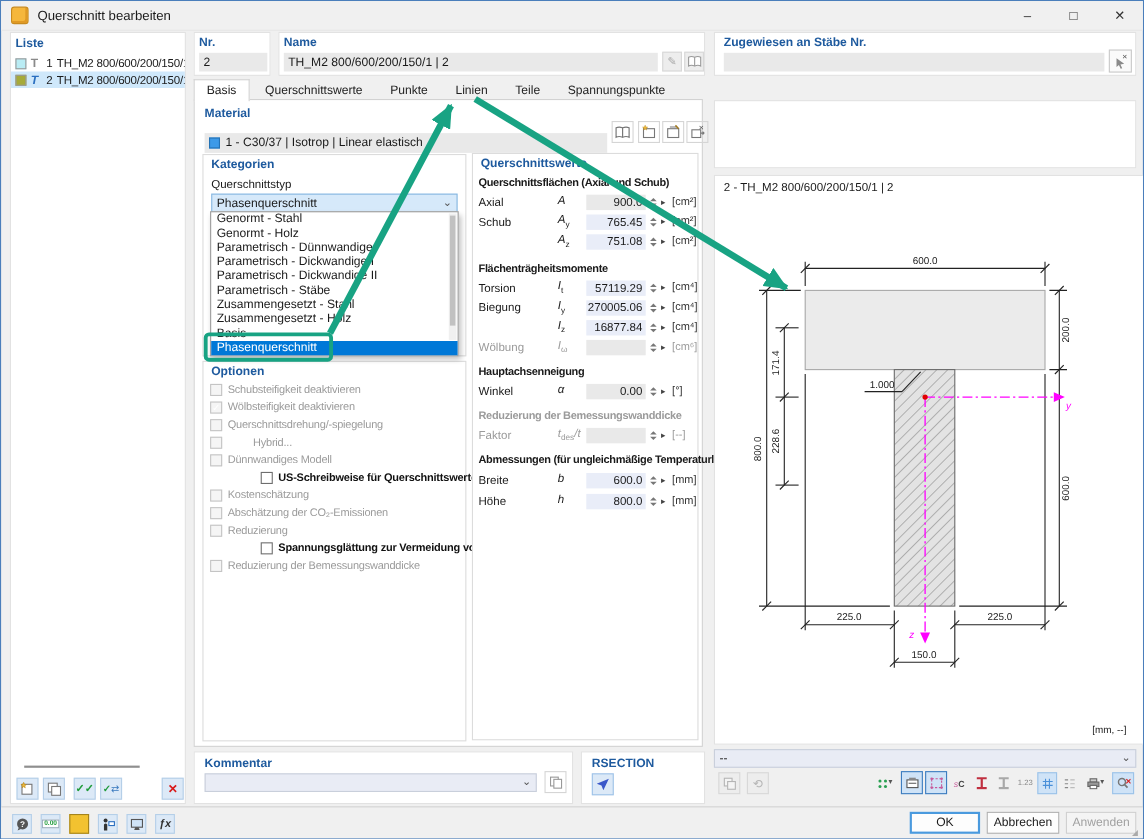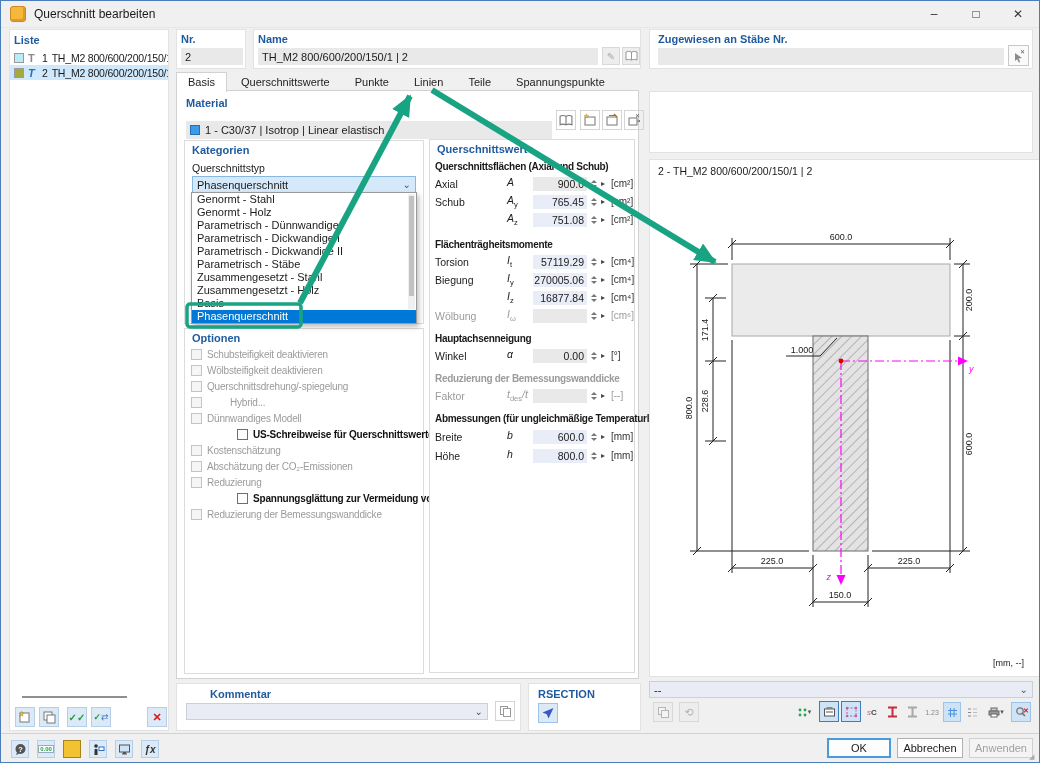"Kommentar" div.lbl { margin-left: 24px -> none }
